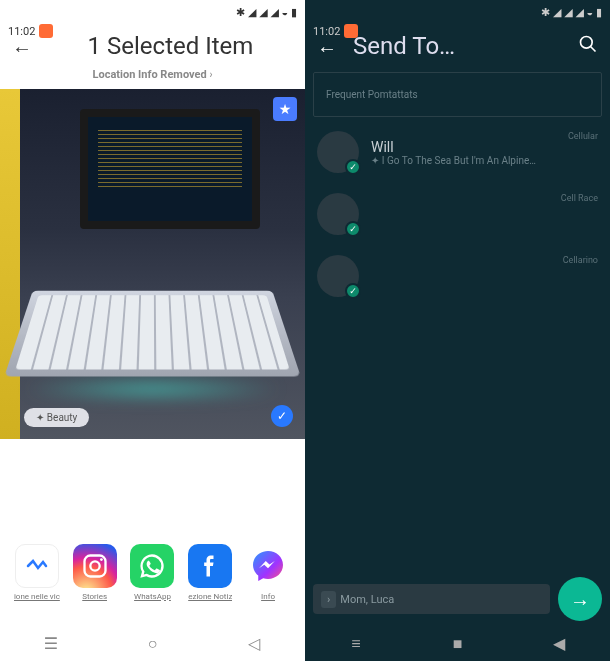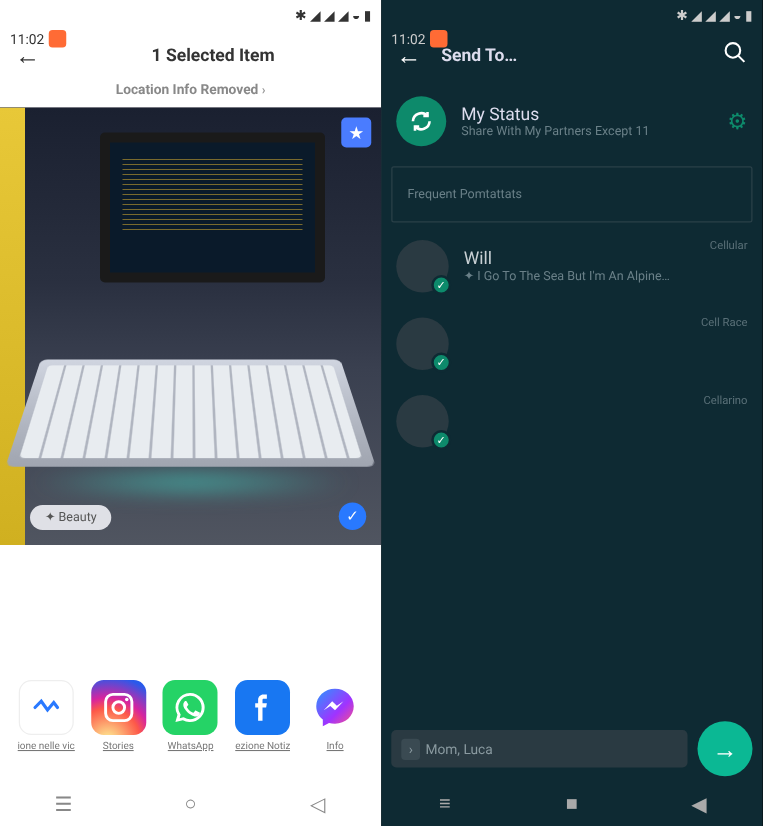"1 Selected Item" .header-title { font-size: 14px -> 24px; font-weight: 700 -> 400 }
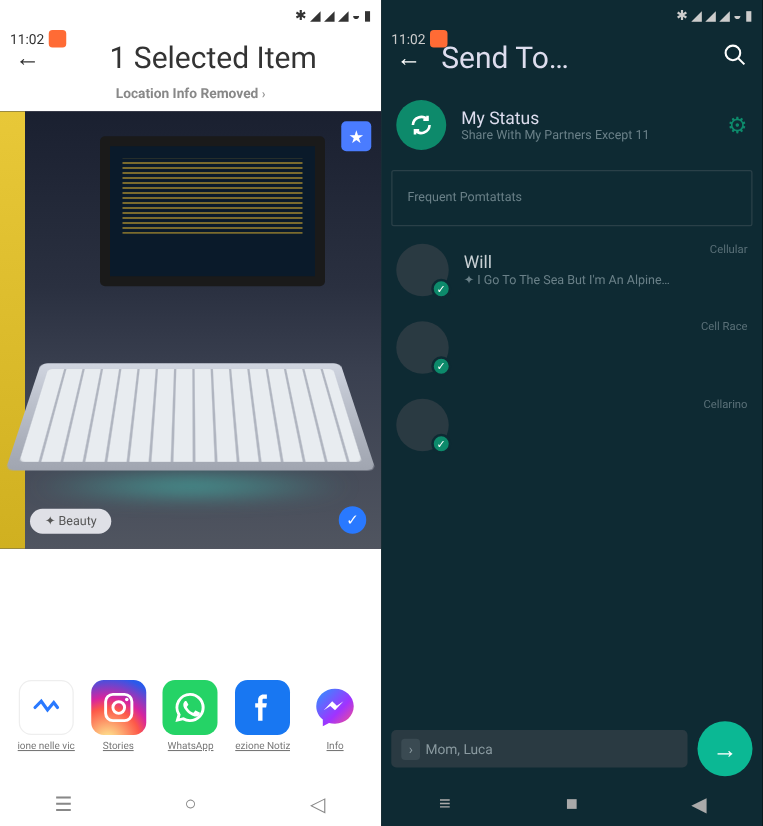"My Status" div.my-status { html: <div> <div> <svg> <path></path> <path></path> </svg> </div> <div> <div>My Status</div> <div>Share With My Partners Except 11</div> </div> <span>⚙</span> </div> -> none }
